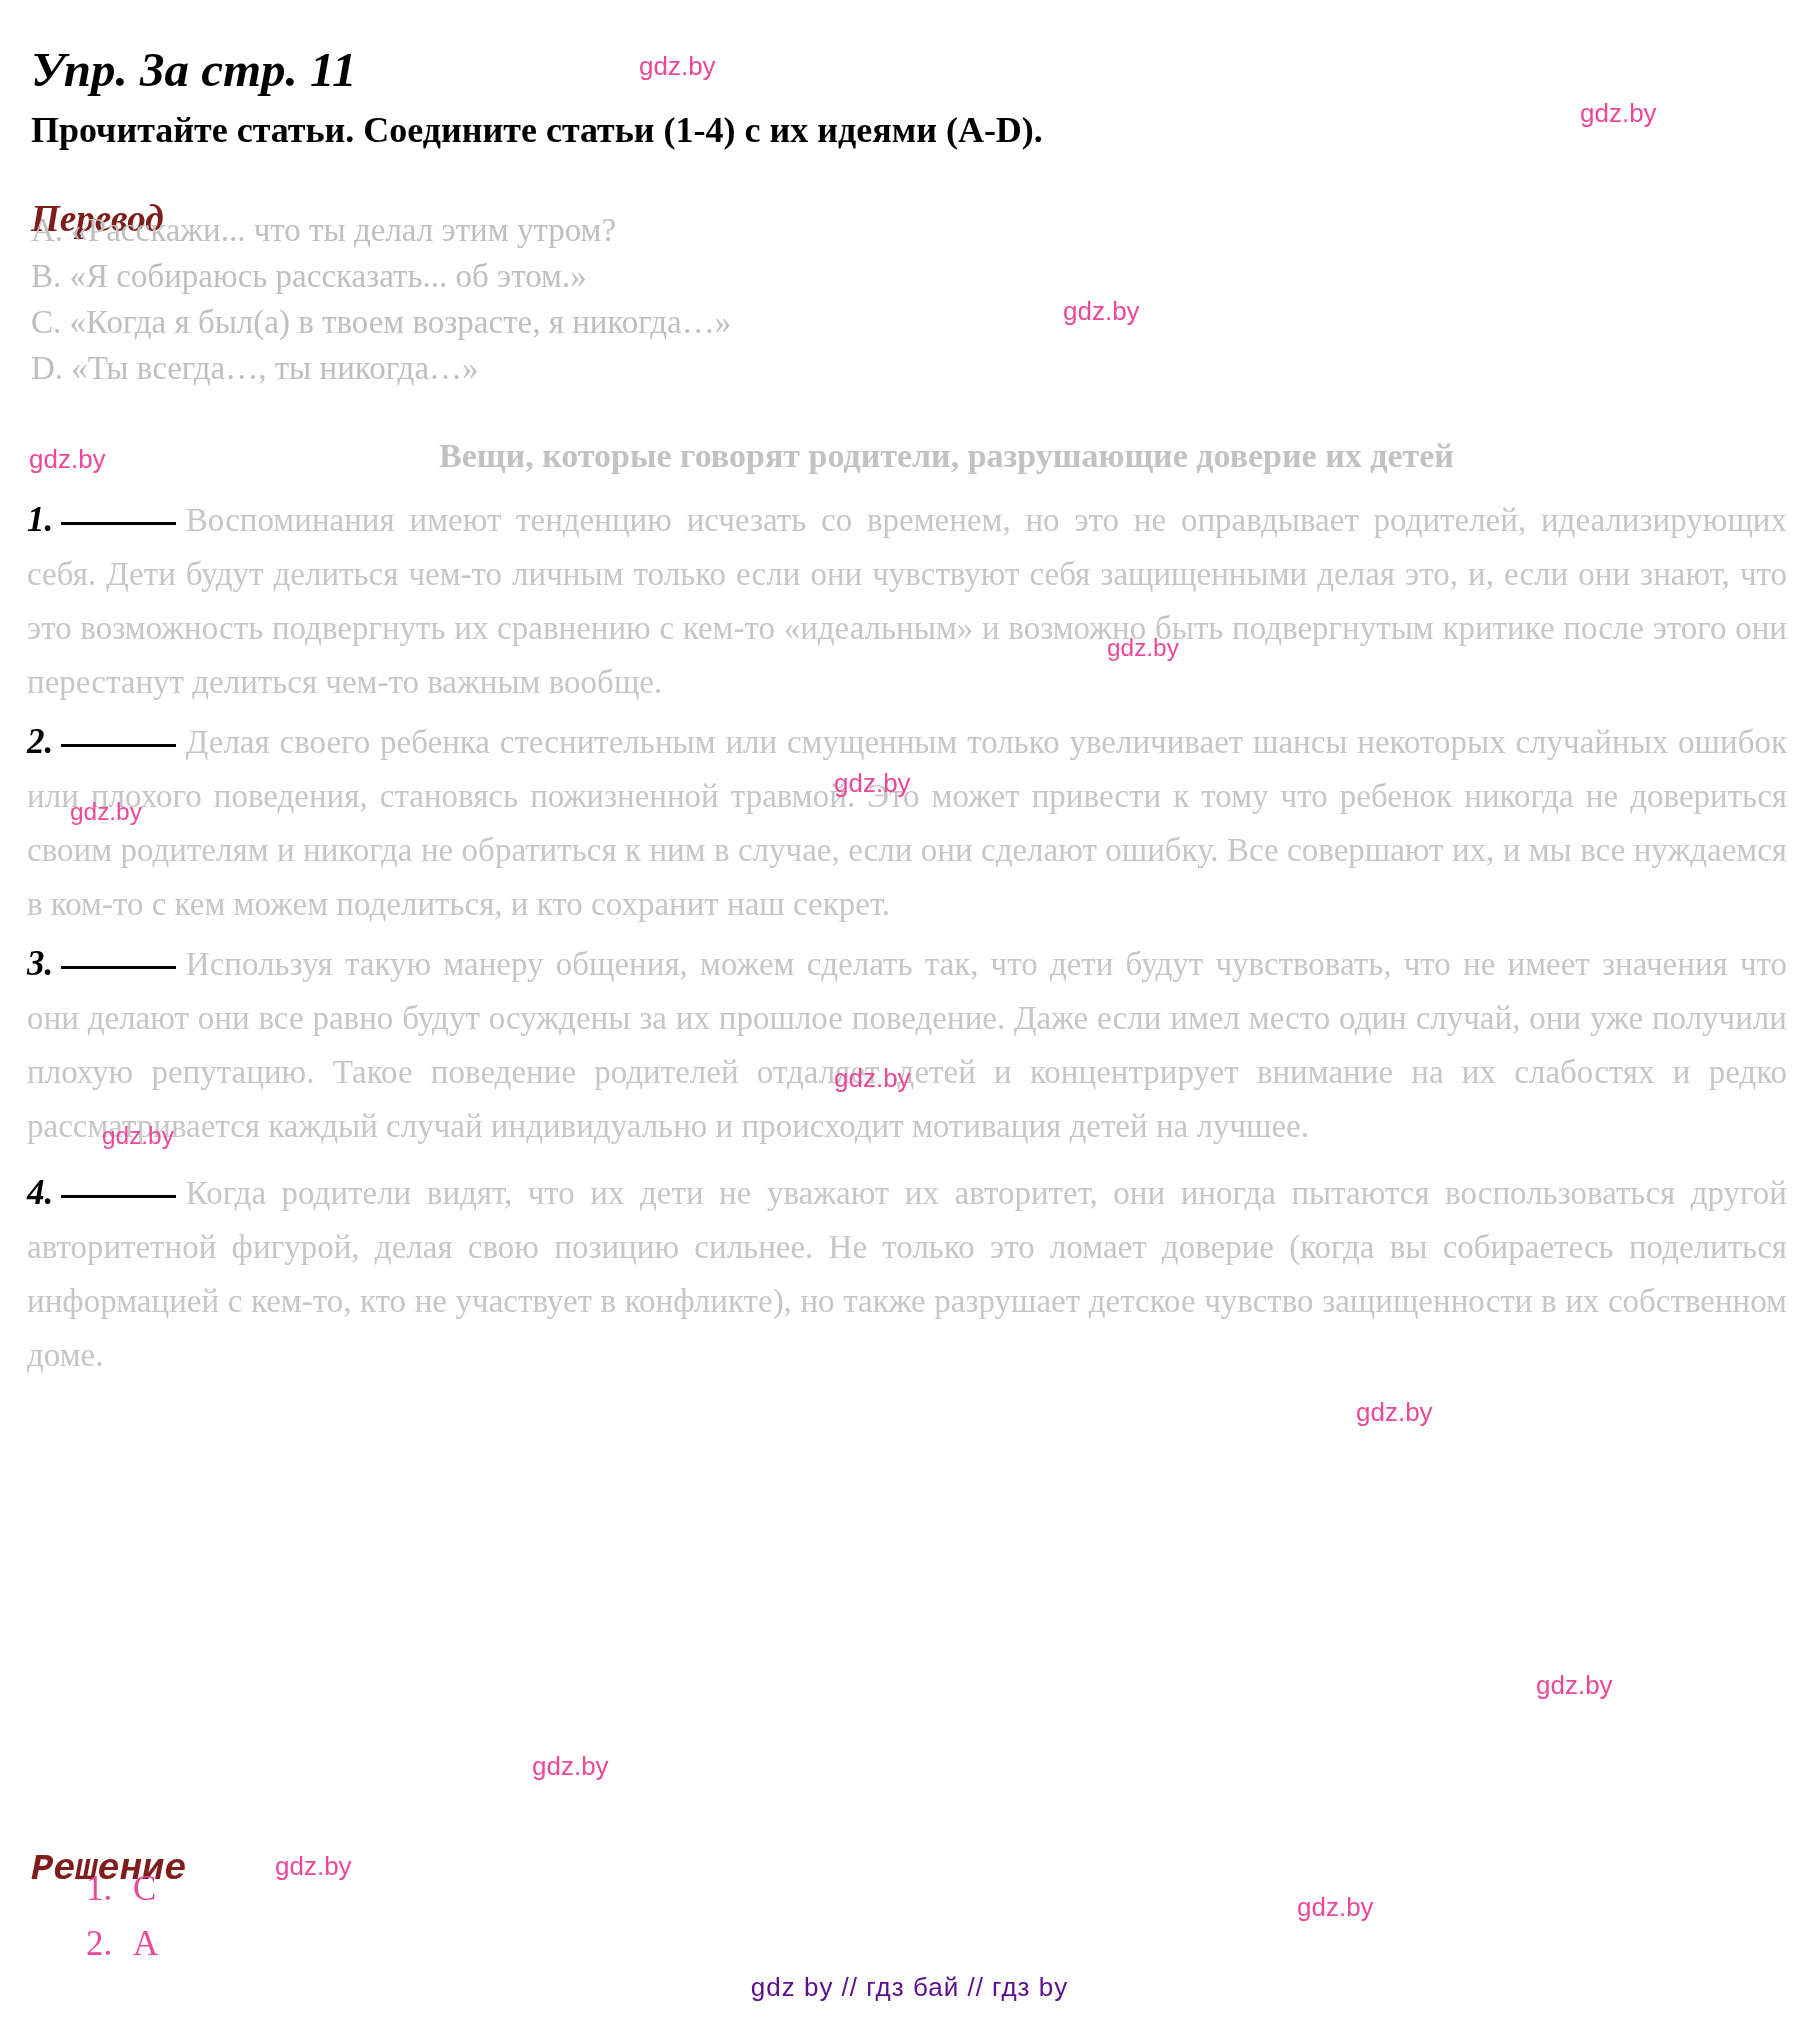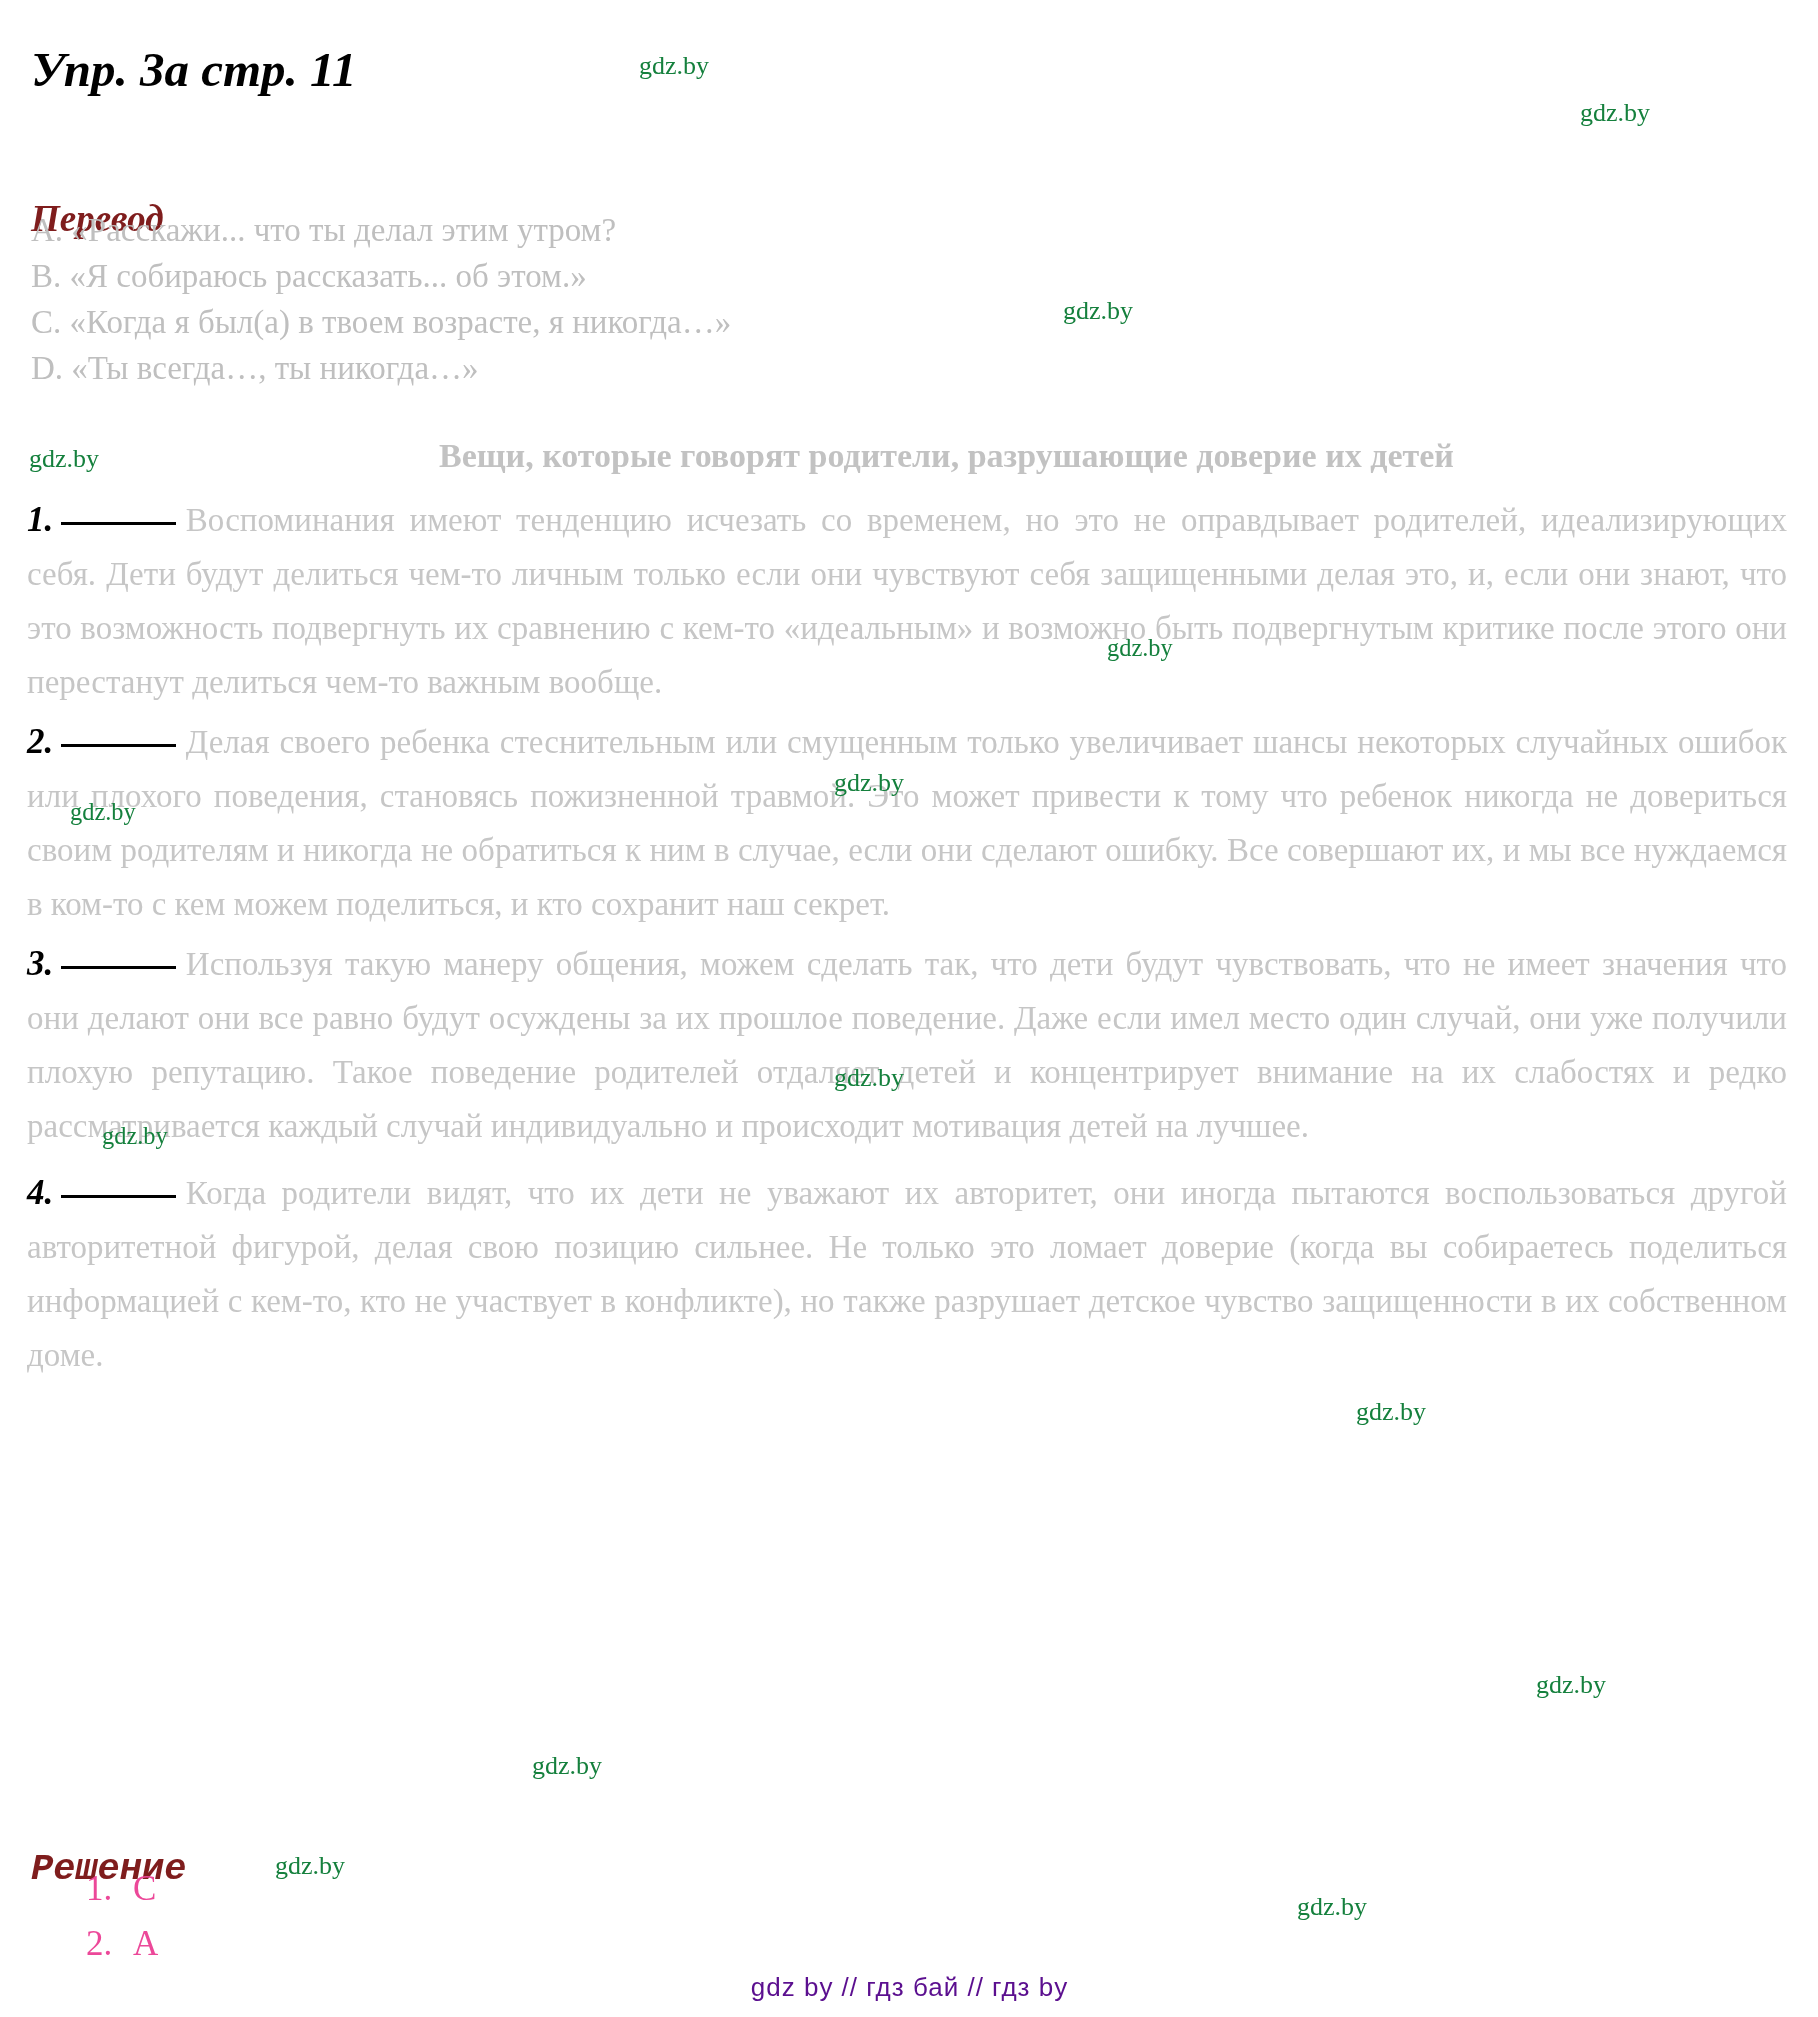"gdz.by" .wm { color: #15803d -> #ec4899; font-family: Liberation Serif, serif -> Liberation Sans, sans-serif }
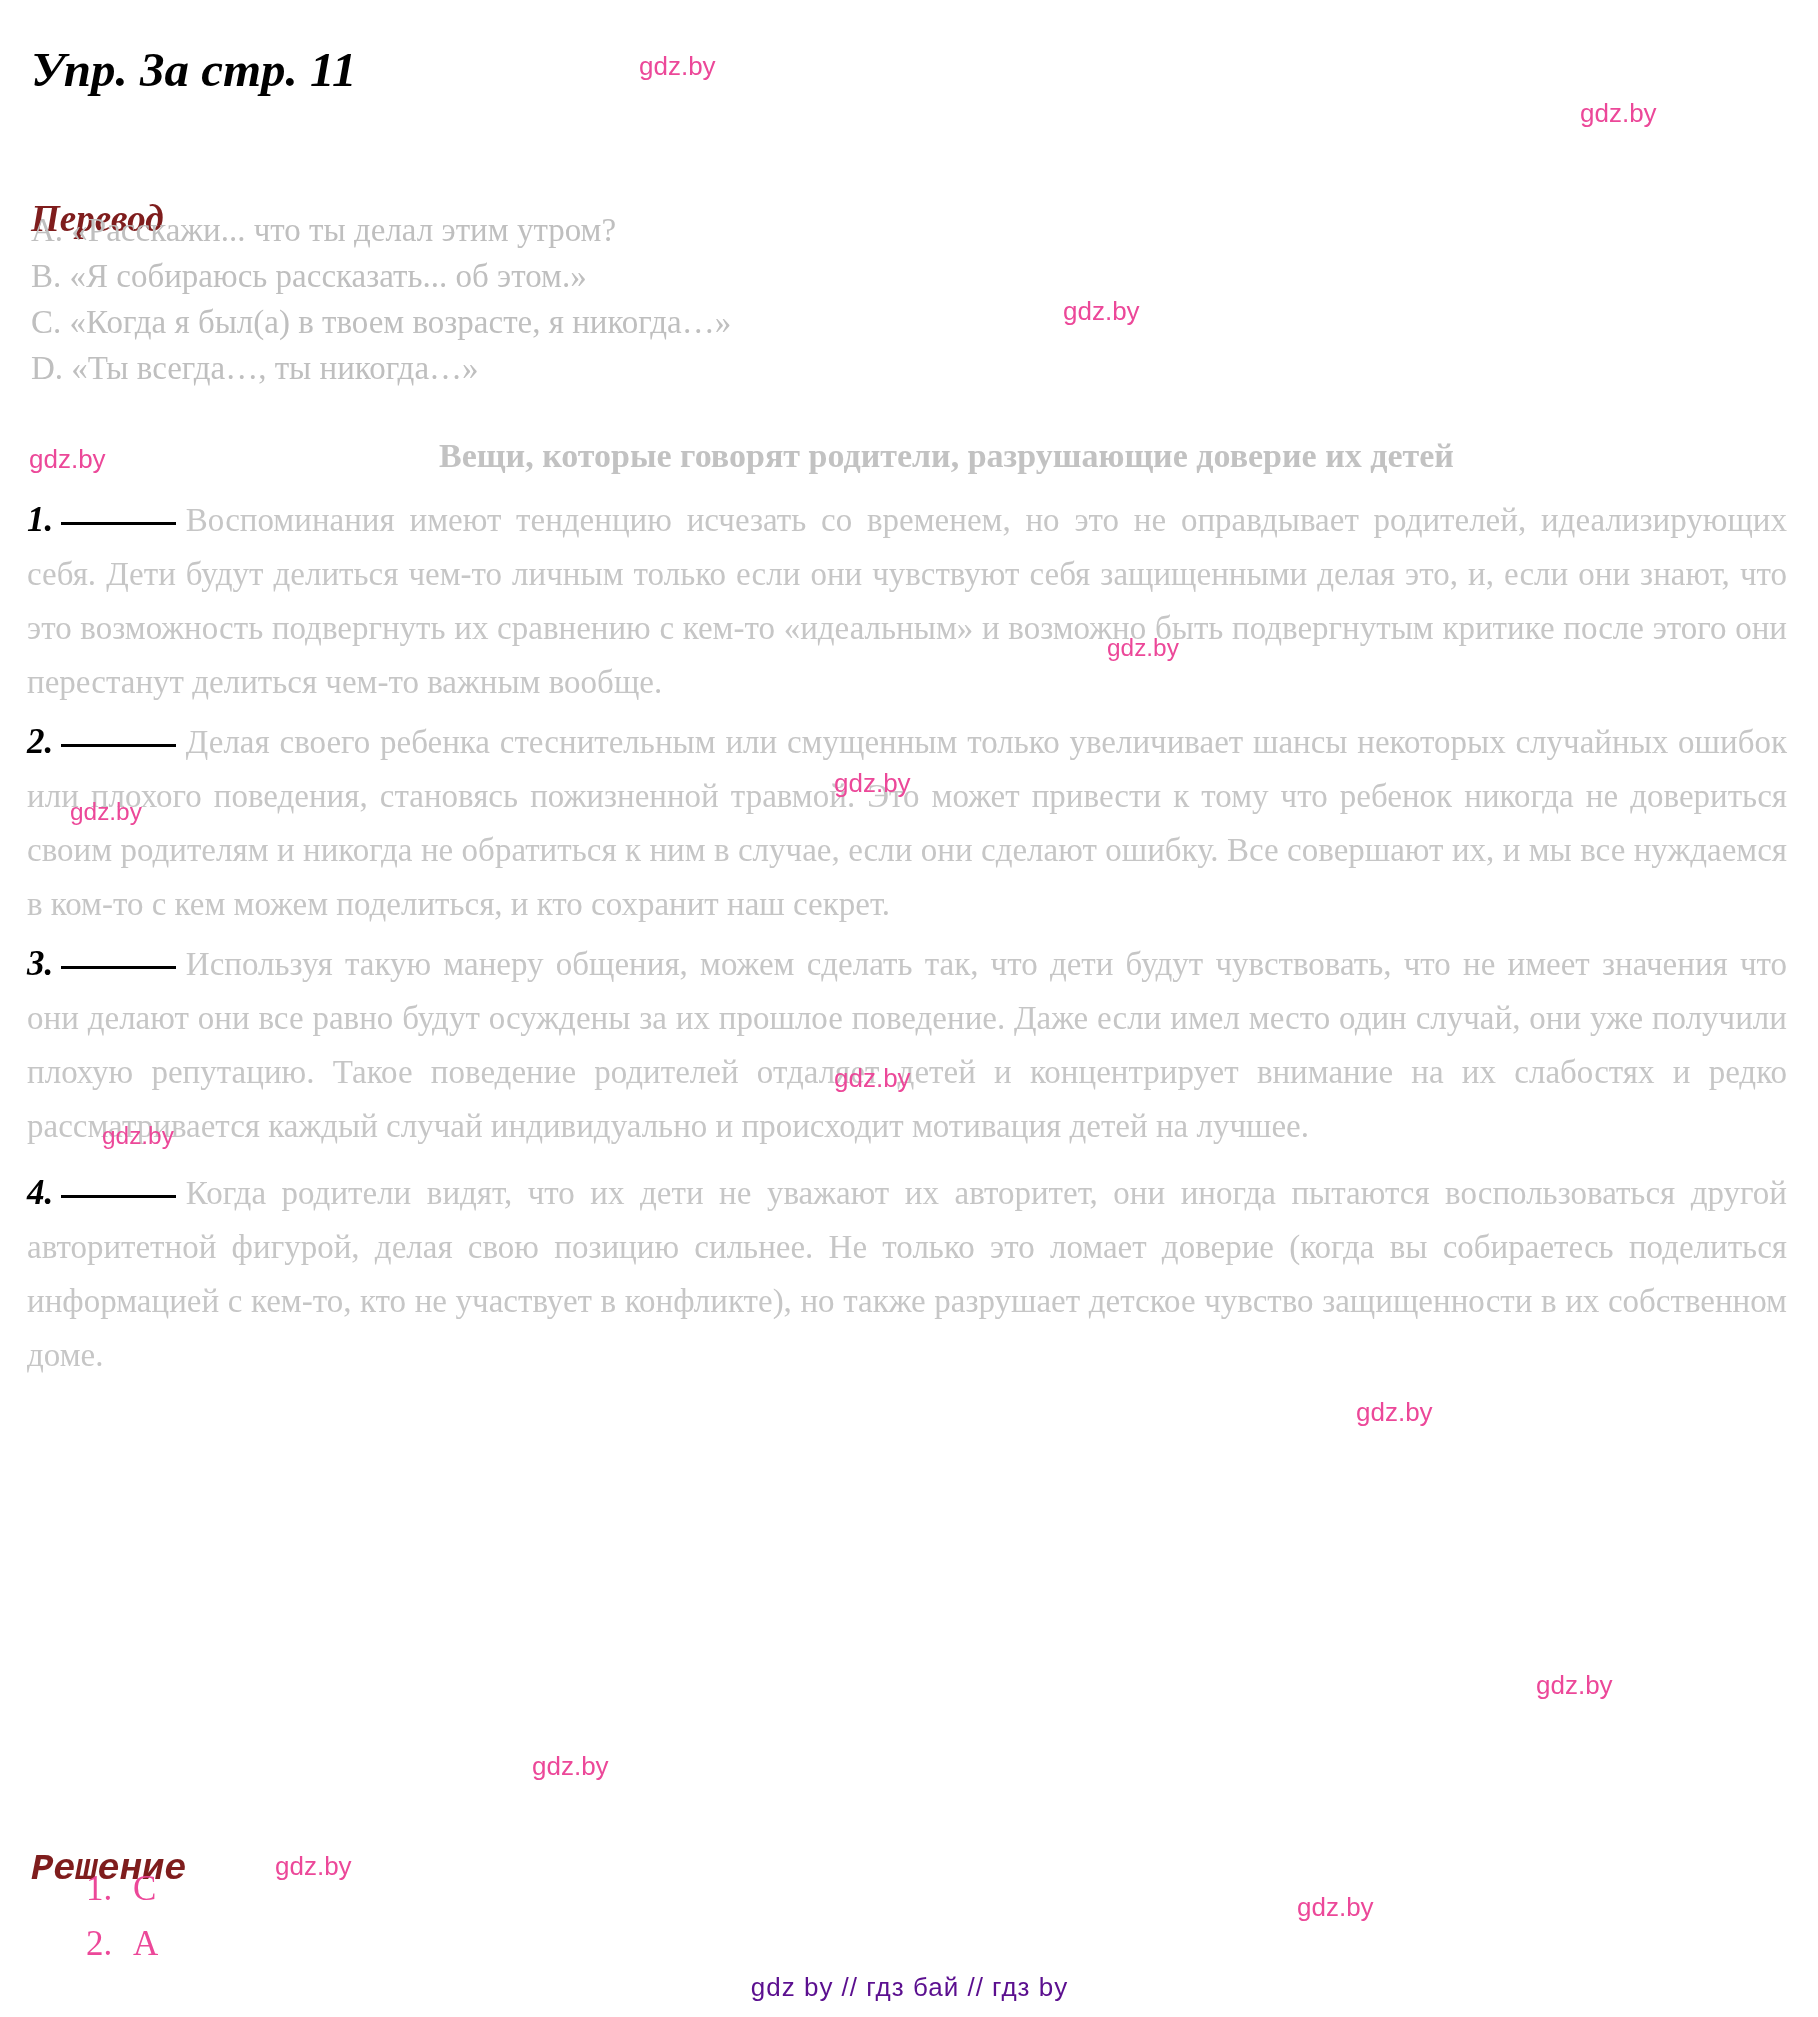"Прочитайте статьи. Соедините статьи" div.task-line { html: none -> <div>Прочитайте статьи. Соедините статьи (1-4) с их идеями (A-D).</div> }
